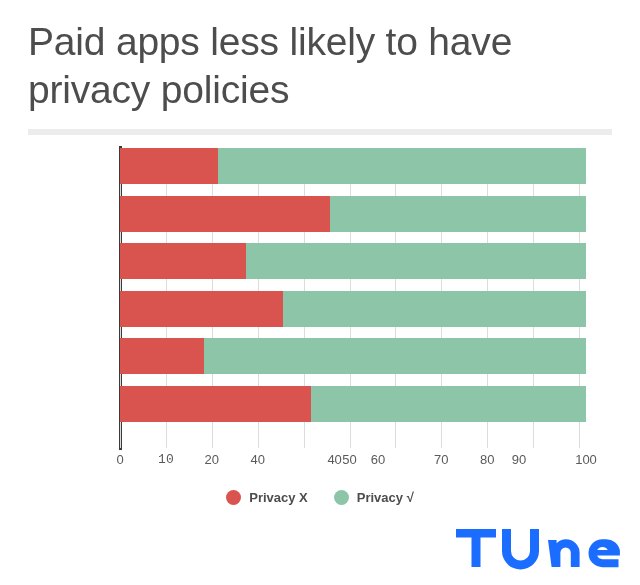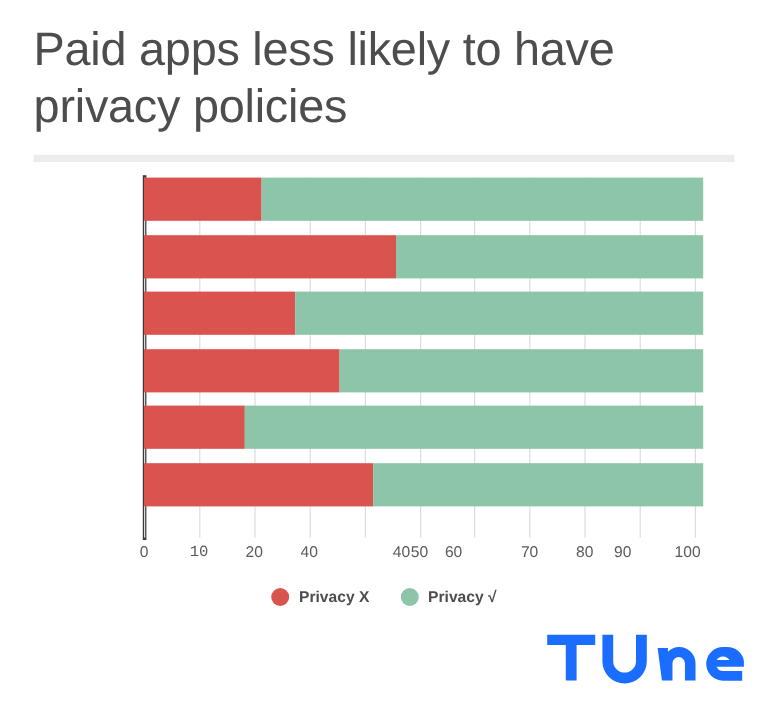"100" div.xtick { left: 453px -> 466px }
